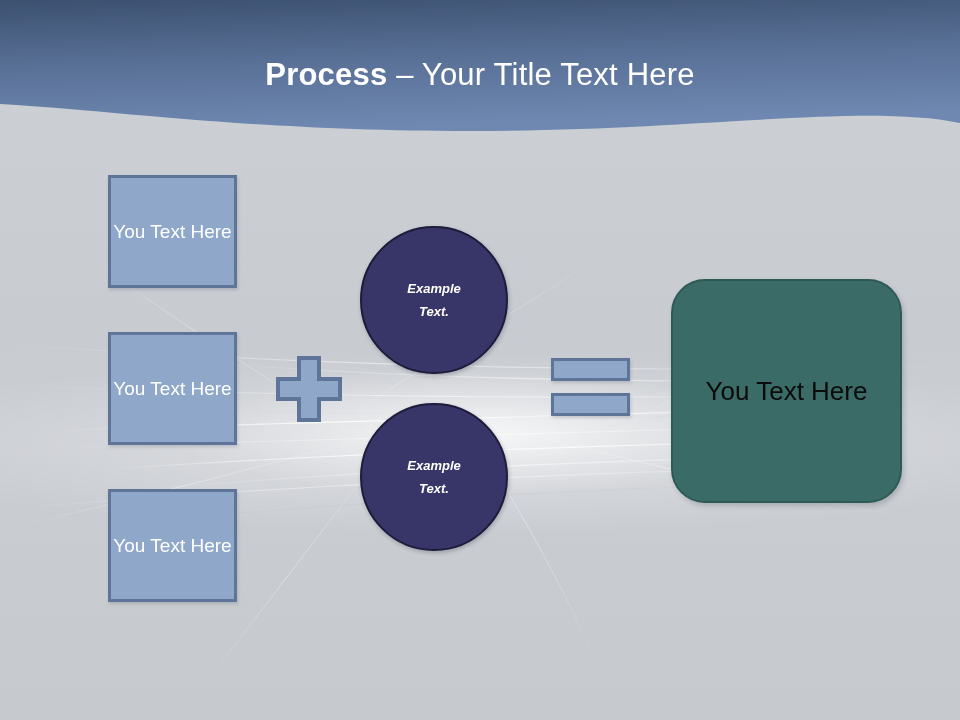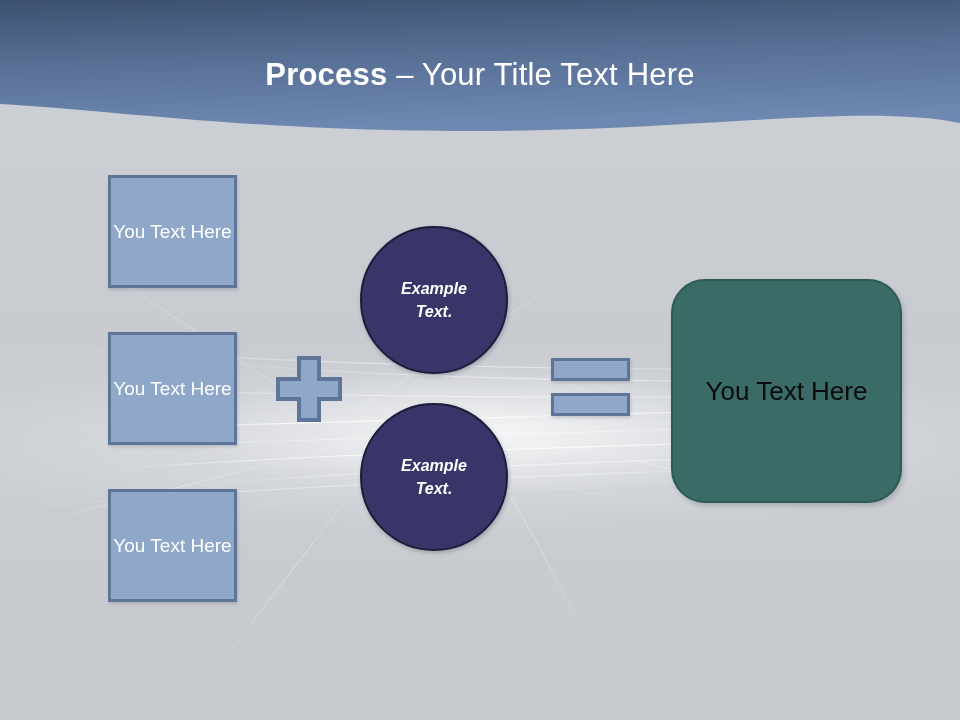"Example" .circle { font-size: 16px -> 13px }
